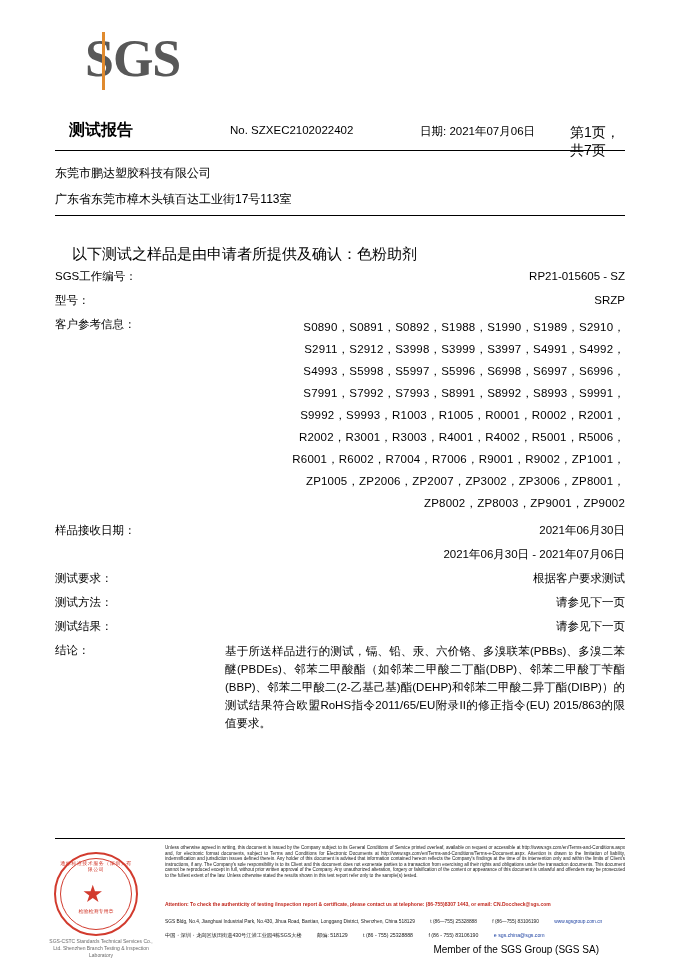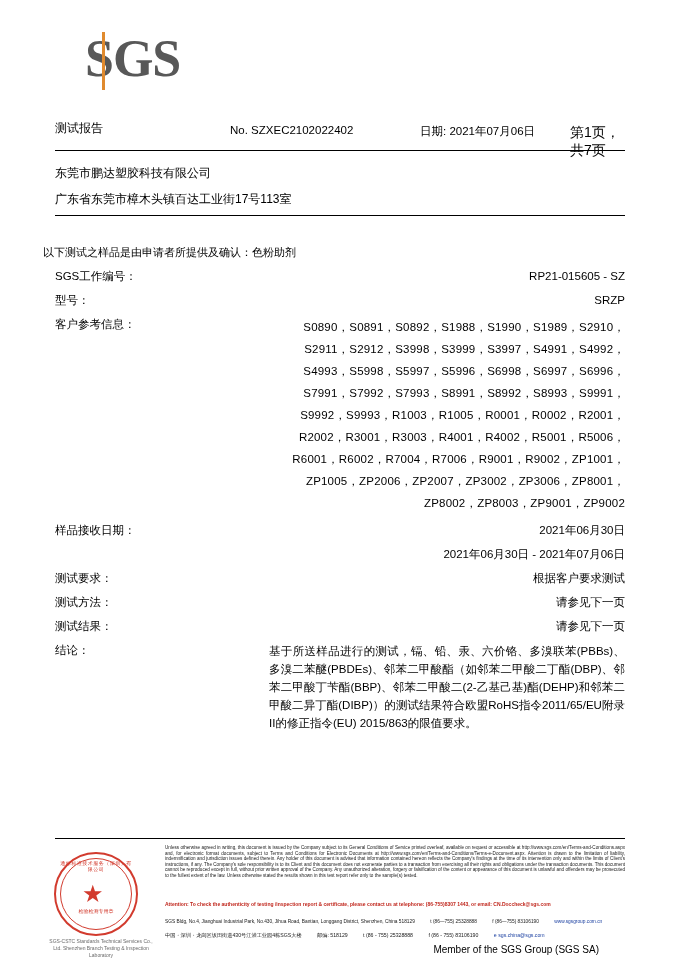"测试报告" .doc-title { font-size: 12px -> 16px; font-weight: normal -> bold; left: 0 -> 14px }
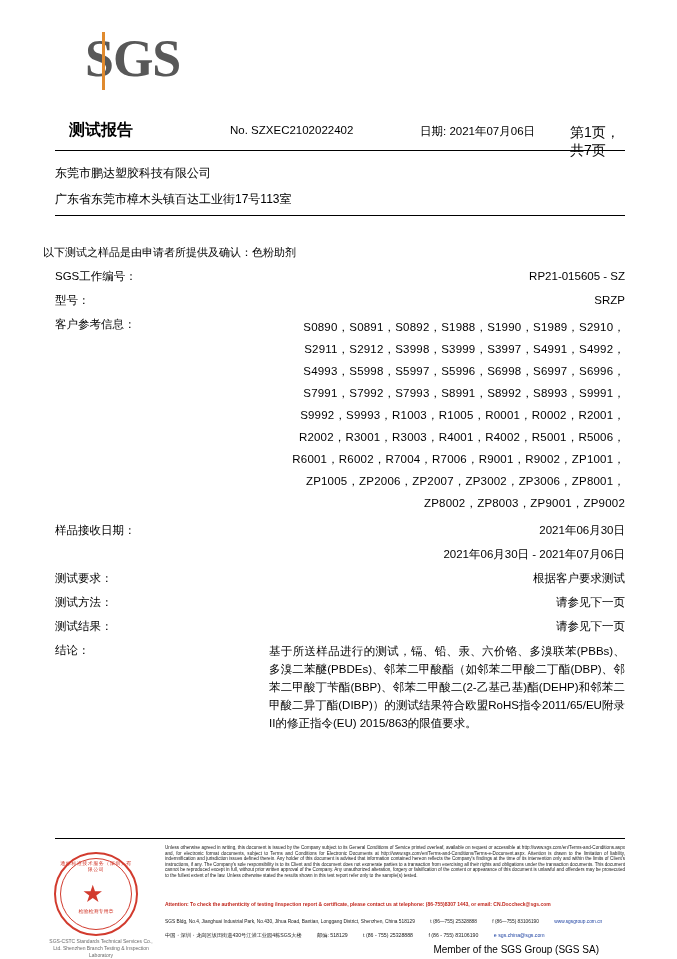"以下测试之样品是由申请者所提供及确认：色粉助剂" .sample-stmt { font-size: 11px -> 15px; left: 43px -> 72px }
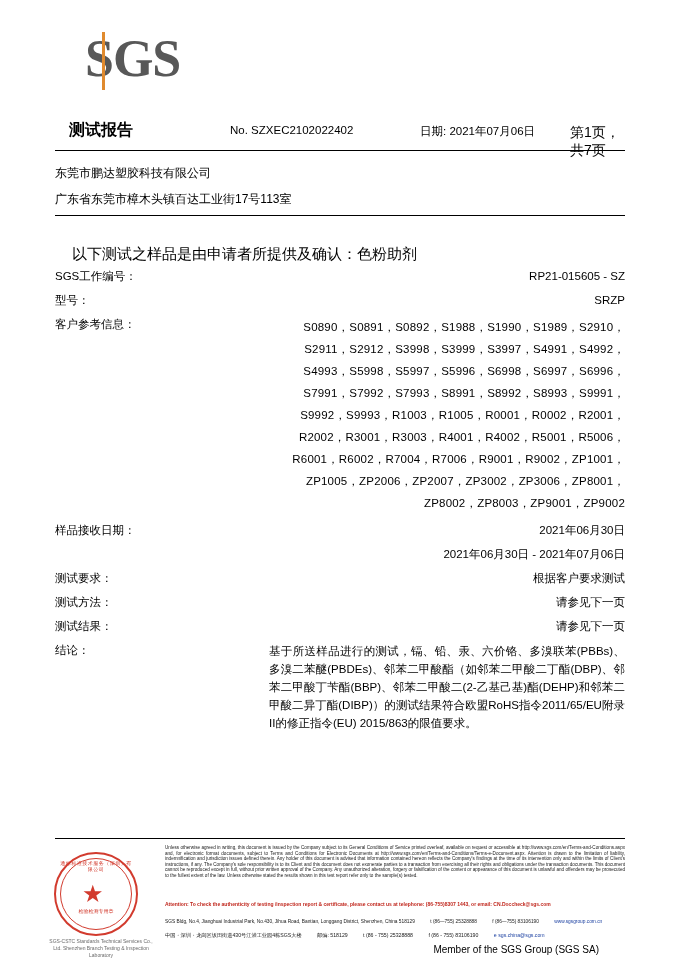"SGS工作编号：" .field-row { gap: 44px -> none }
